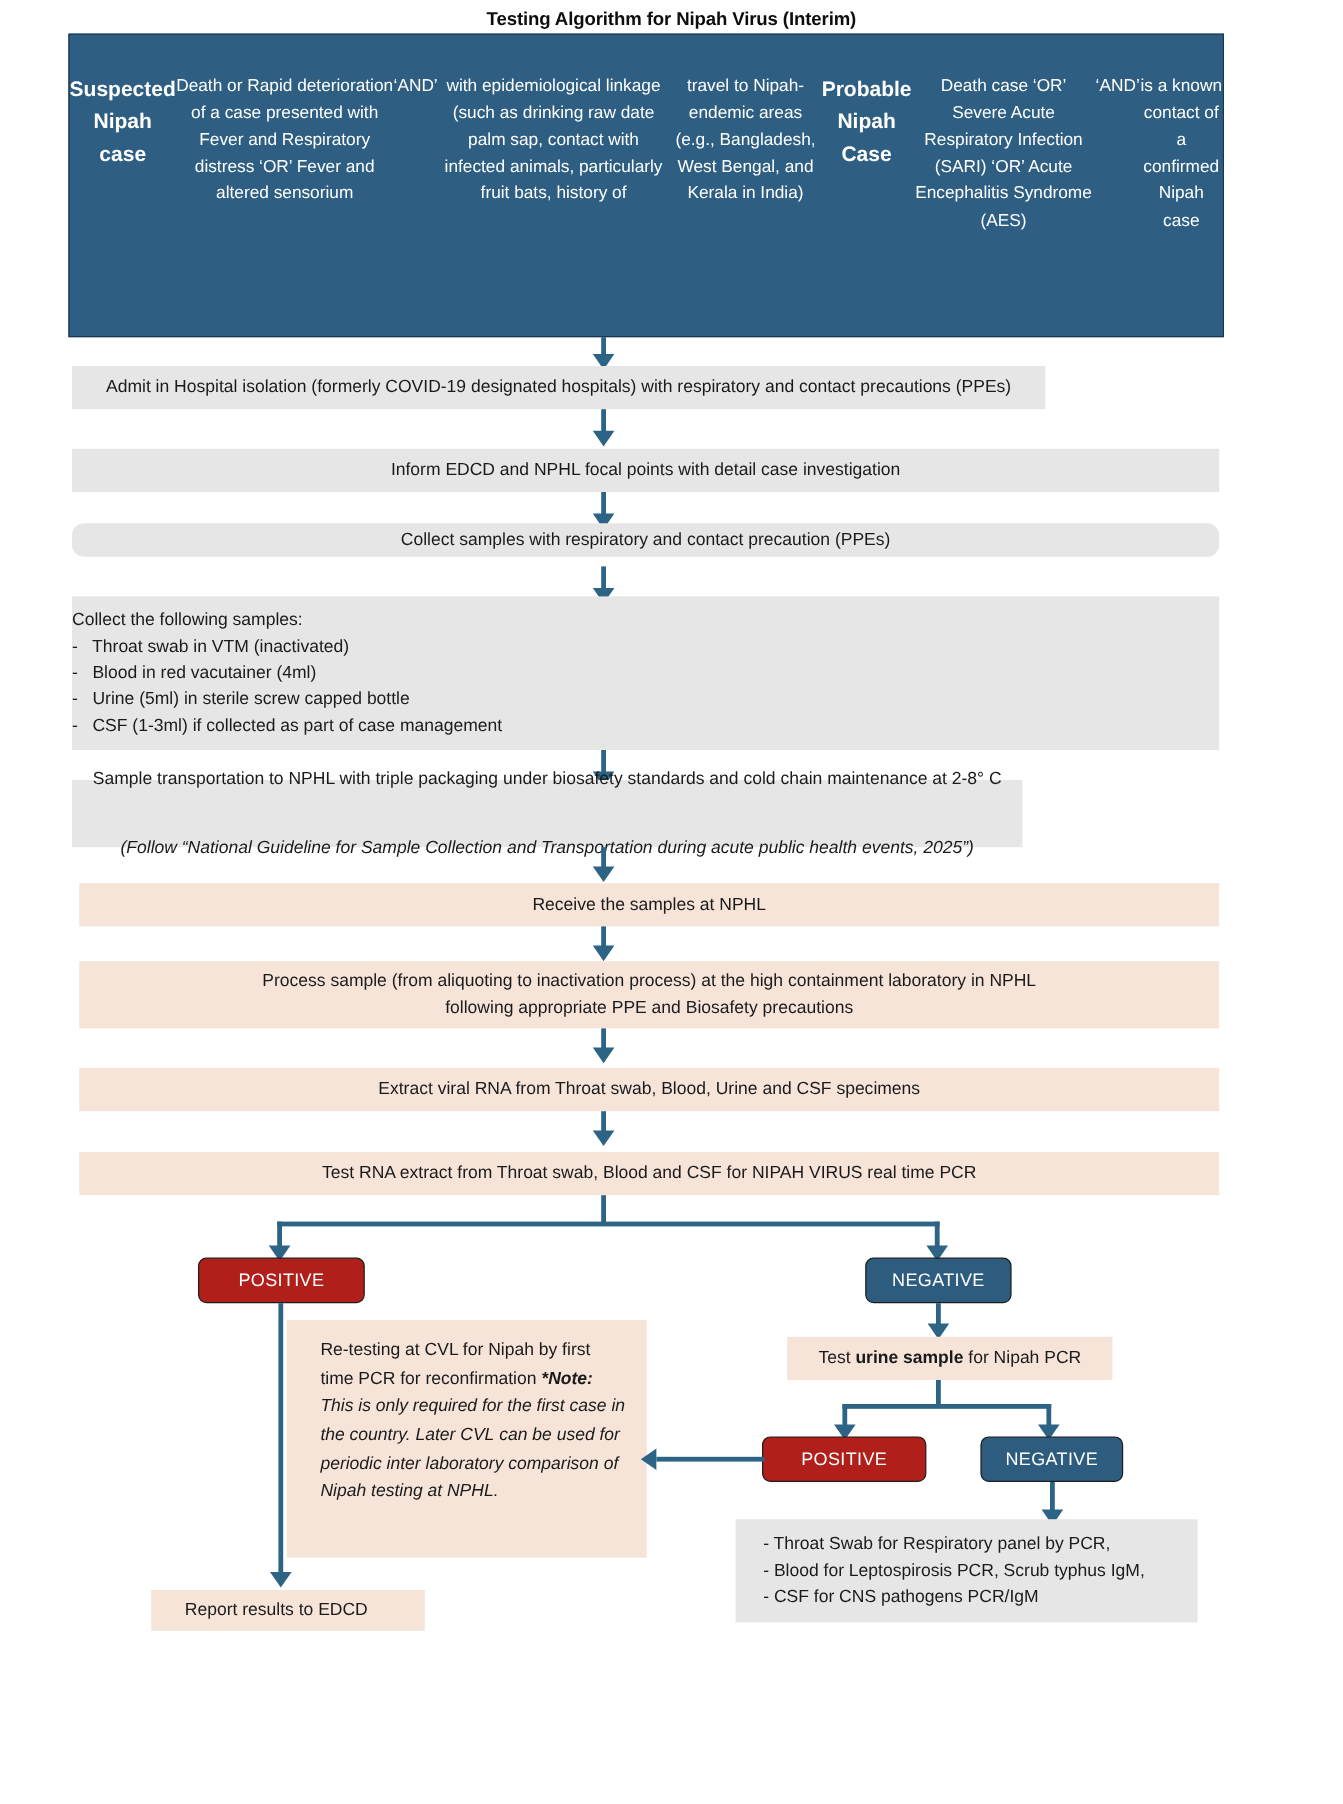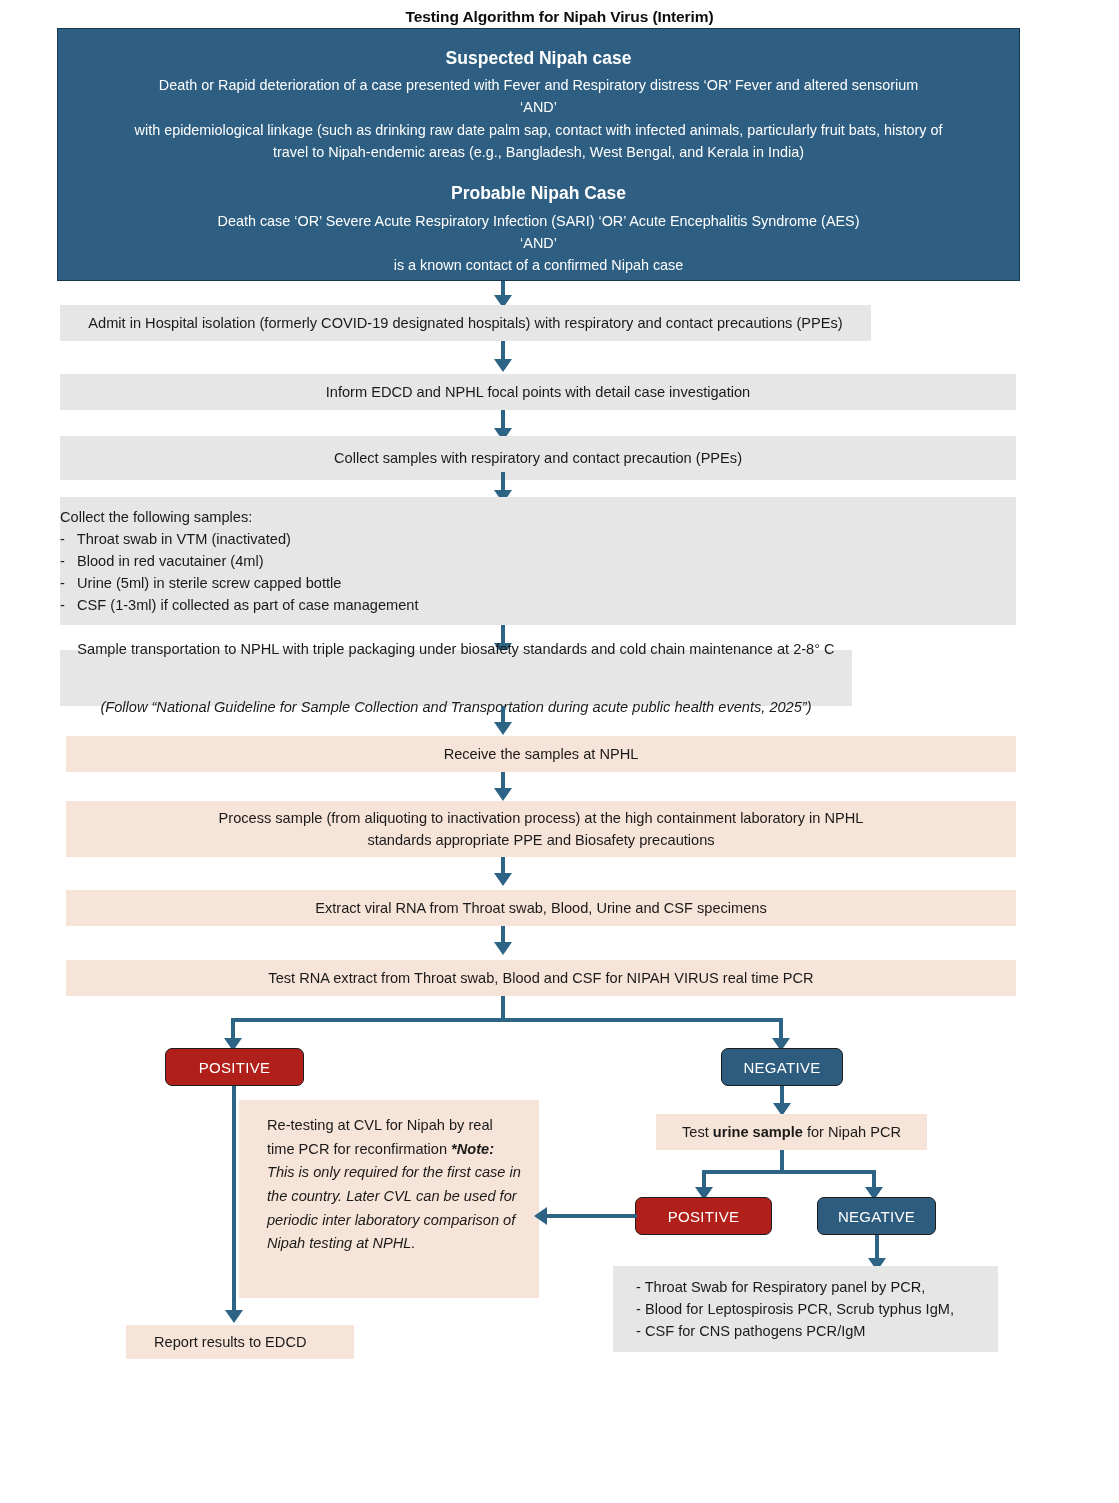"Suspected Nipah case" .headerbox { flex-direction: column -> row; padding-top: 16px -> 32px }
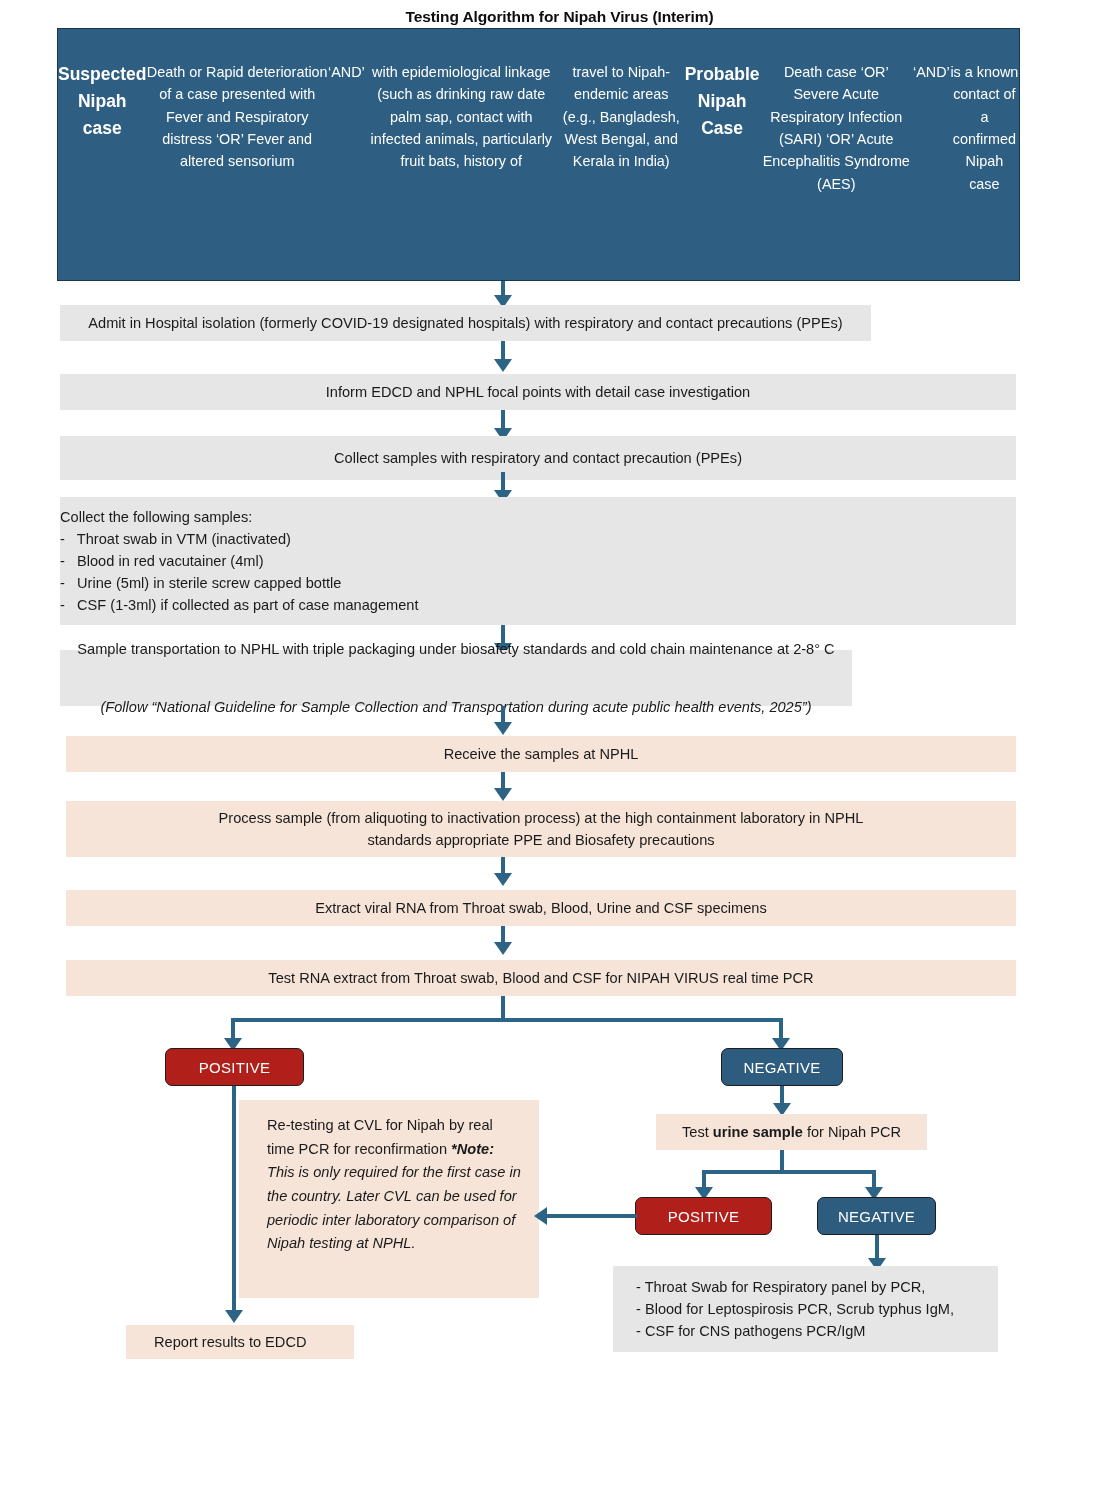"Collect samples with respiratory and" div.box { border-radius: none -> 10px; height: 44px -> 28px }
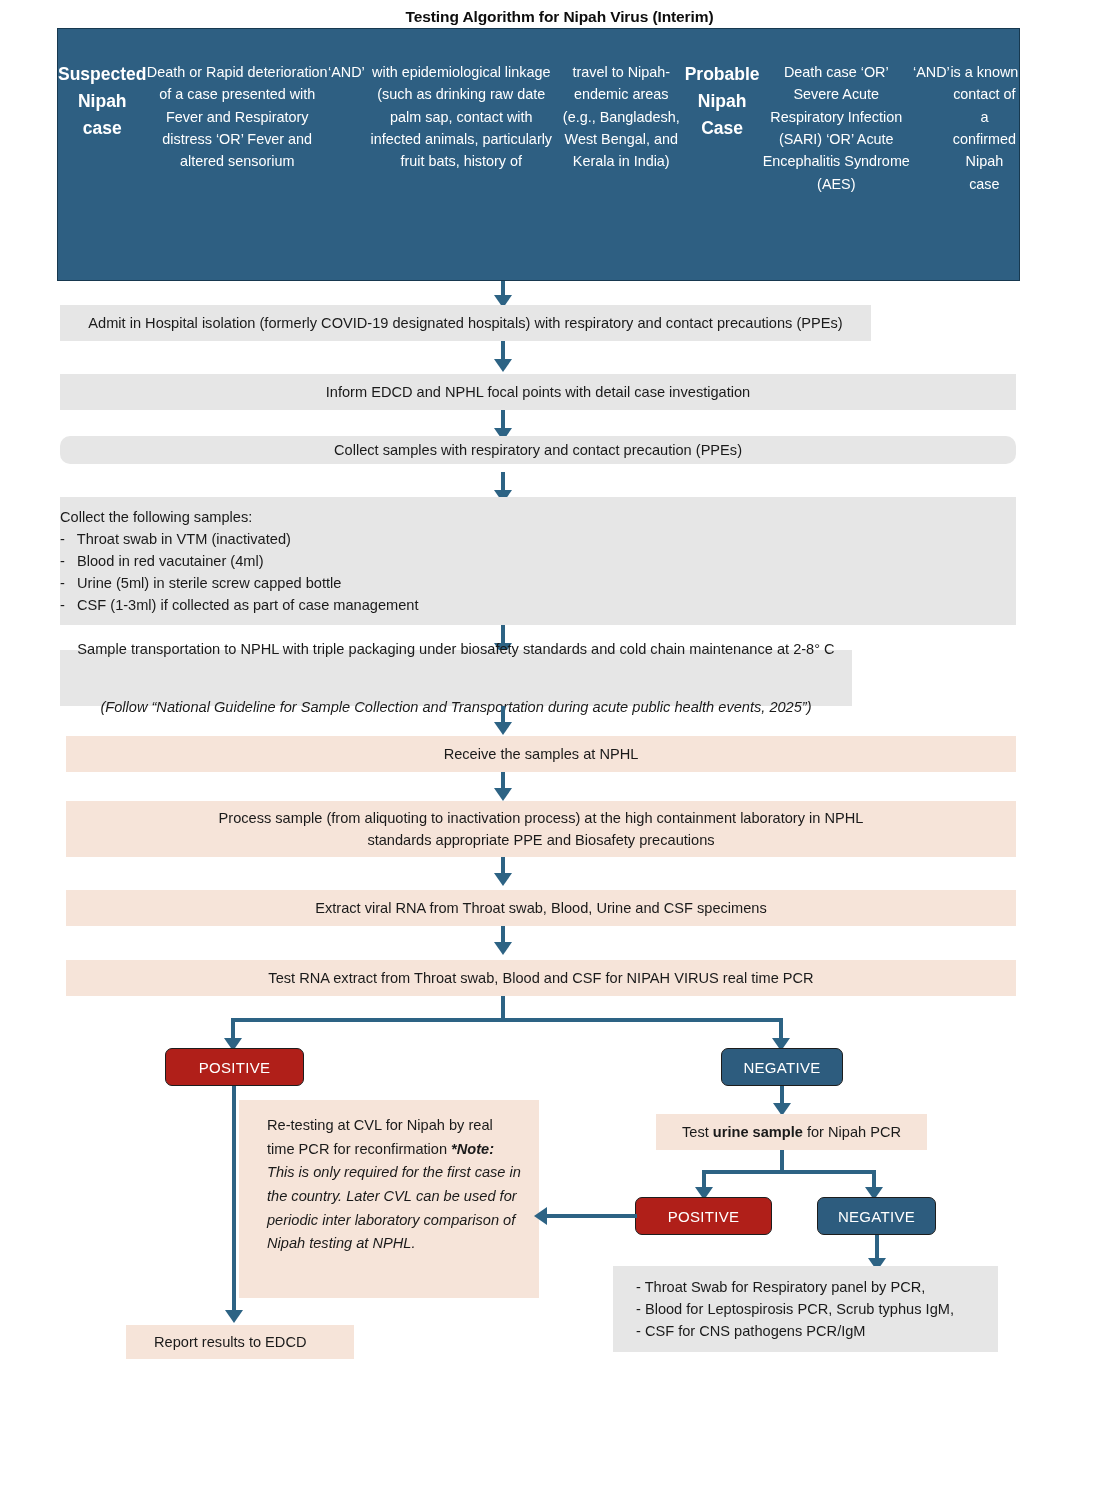"standards appropriate PPE and Biosafety" span.ln { text: standards -> following }
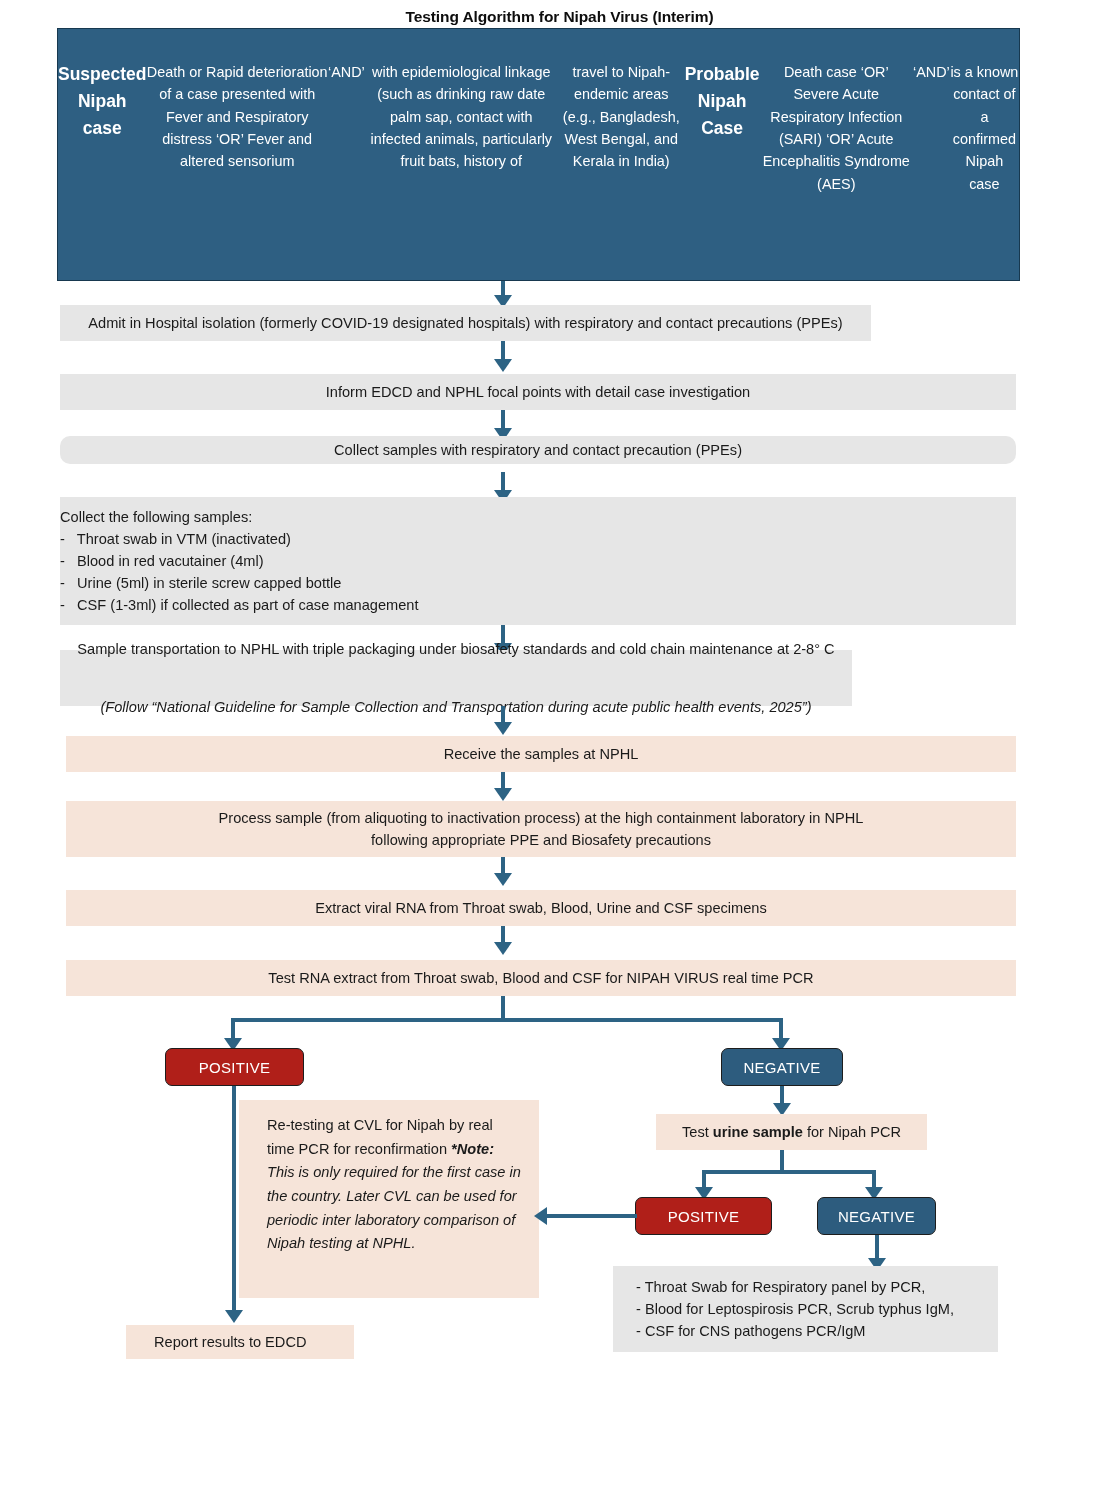"Re-testing at CVL for Nipah" span.ln { text: real -> first }
